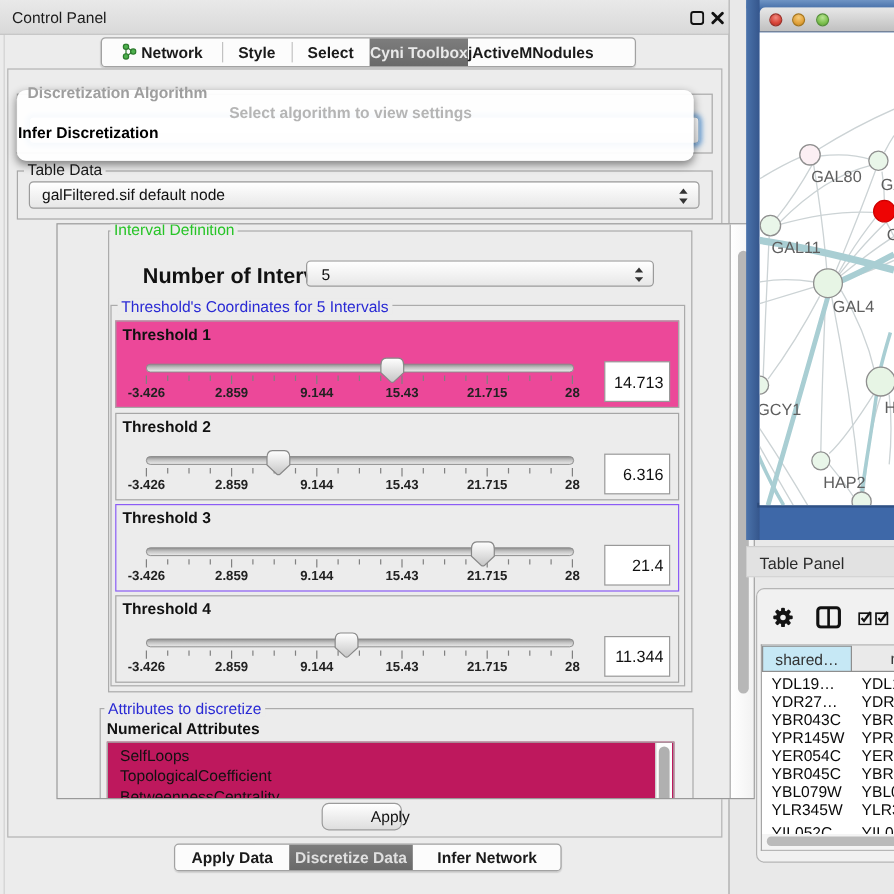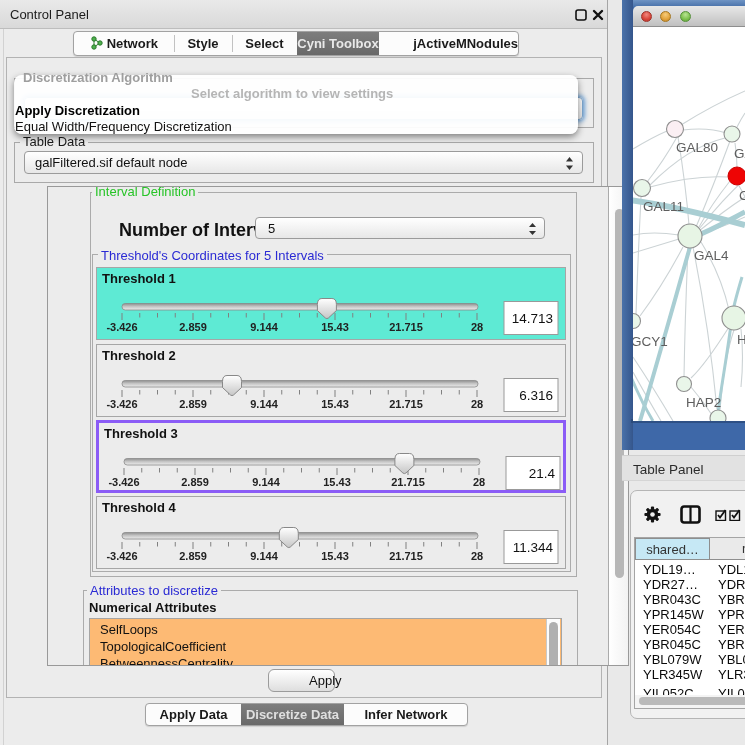"Network" div.abs { left: 73px -> 84px }
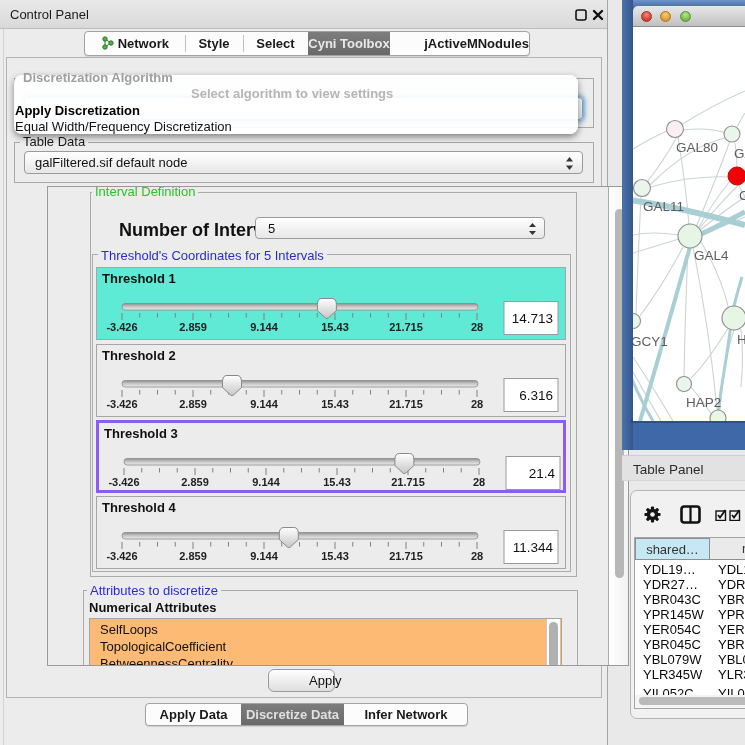"jActiveMNodules" div.abs { text-align: right -> left }
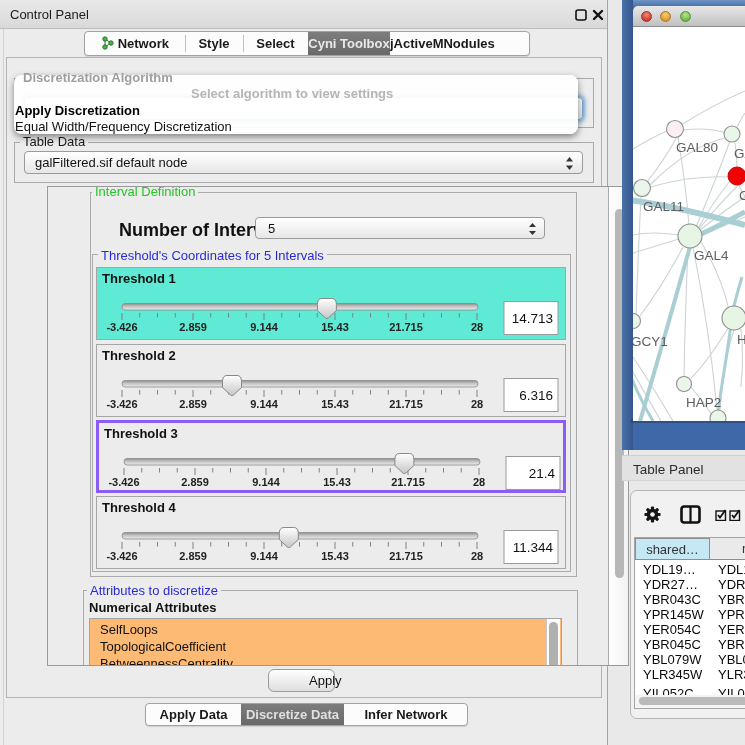"Apply Discretization" span.abs { text: Apply -> Infer }
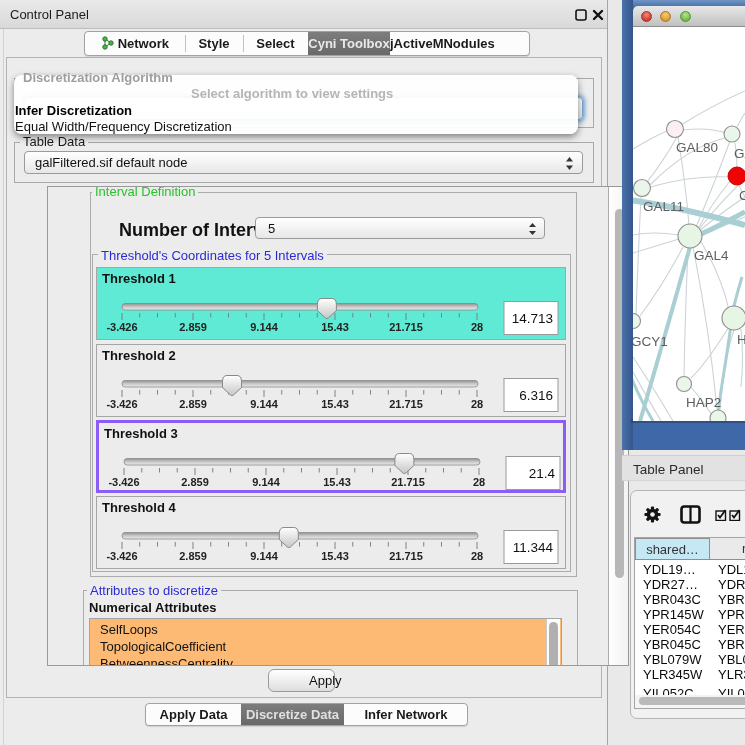"Equal Width/Frequency Discretization" span.abs { html: <span>Equal Width/Frequency Discretization</span> -> none }
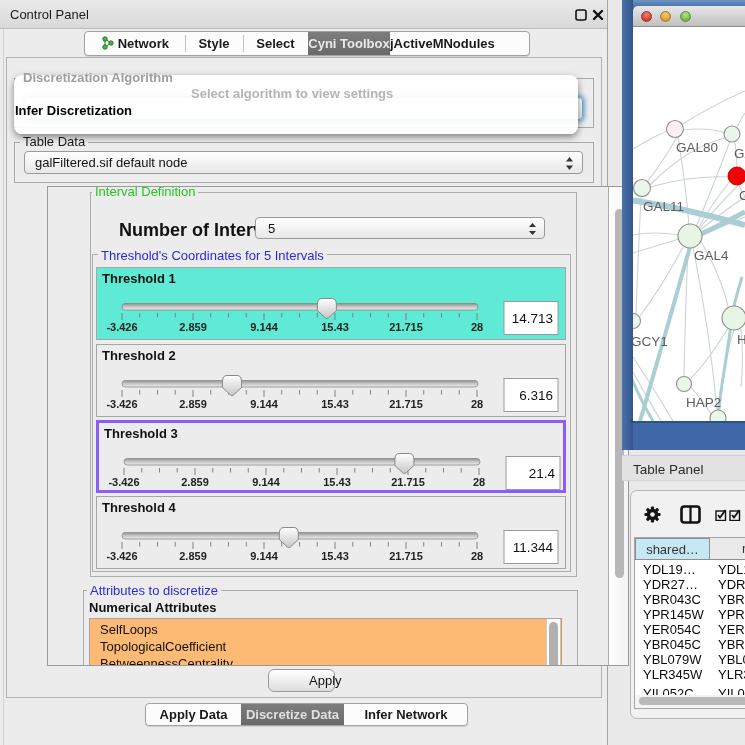"Threshold 1" div.abs { background: #5eead4 -> #ec4899 }
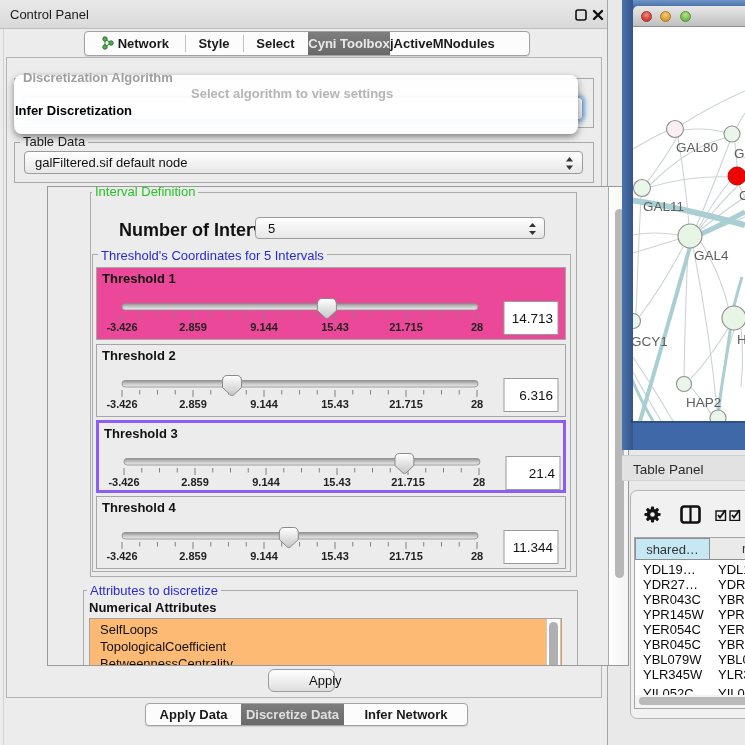"Threshold 3" div.abs { border: 3px solid #8b5cf6 -> 1px solid #8b5cf6 }
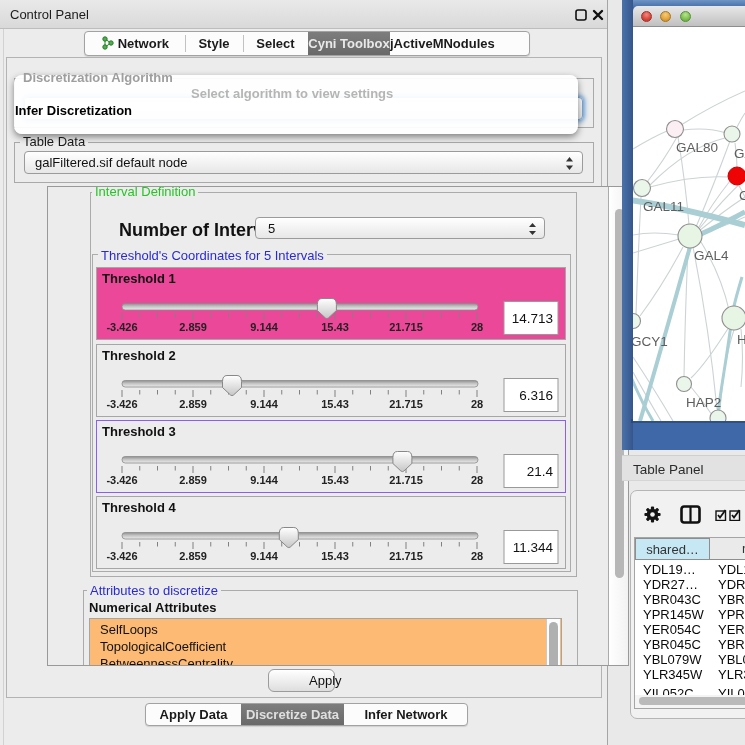"SelfLoops" div.abs { background: #fdba74 -> #be185d }
